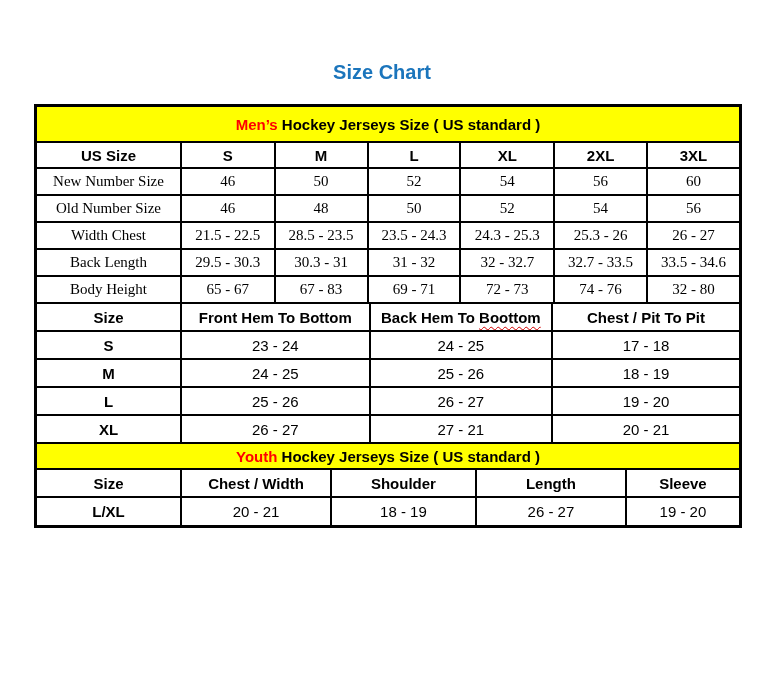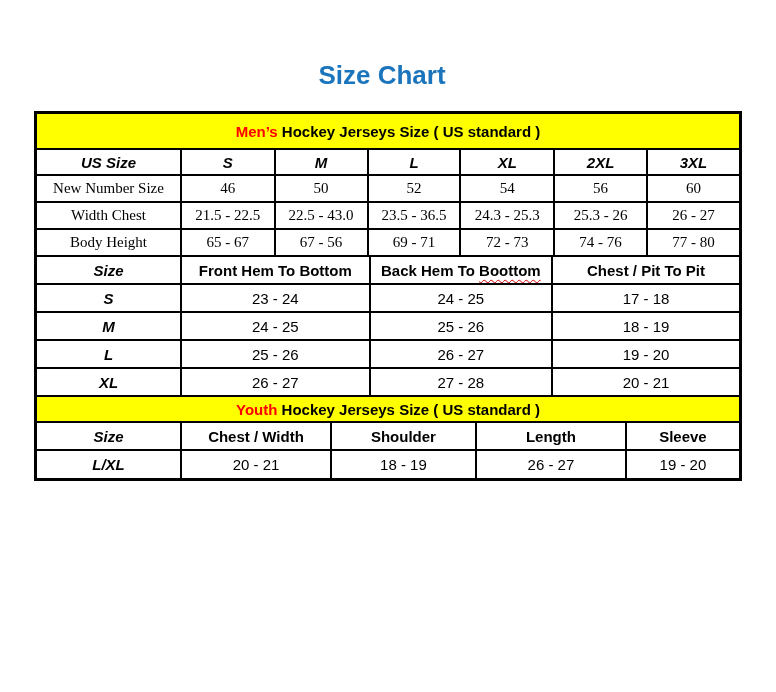"Size Chart" .title { font-size: 26px -> 20px }
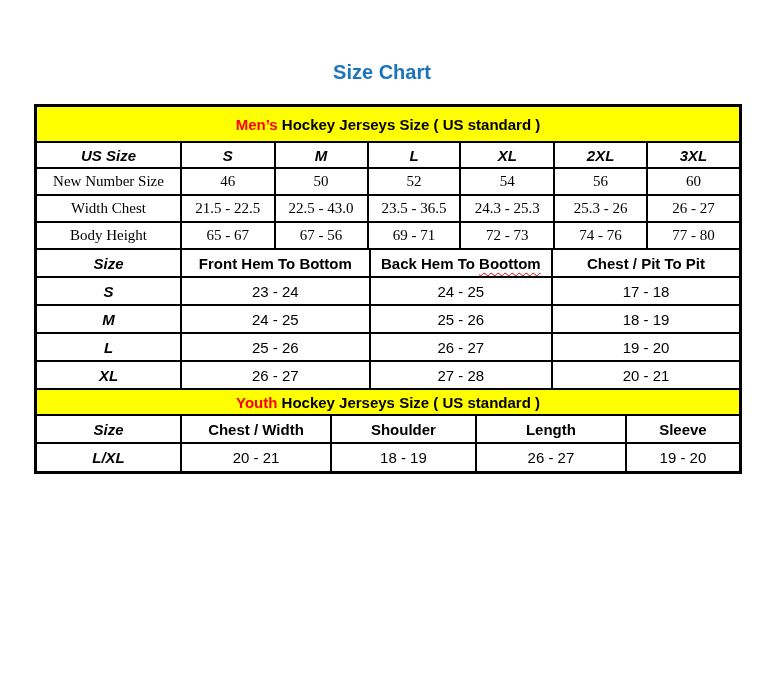"US Size" .t-mens tr.header-row td { font-style: italic -> none }
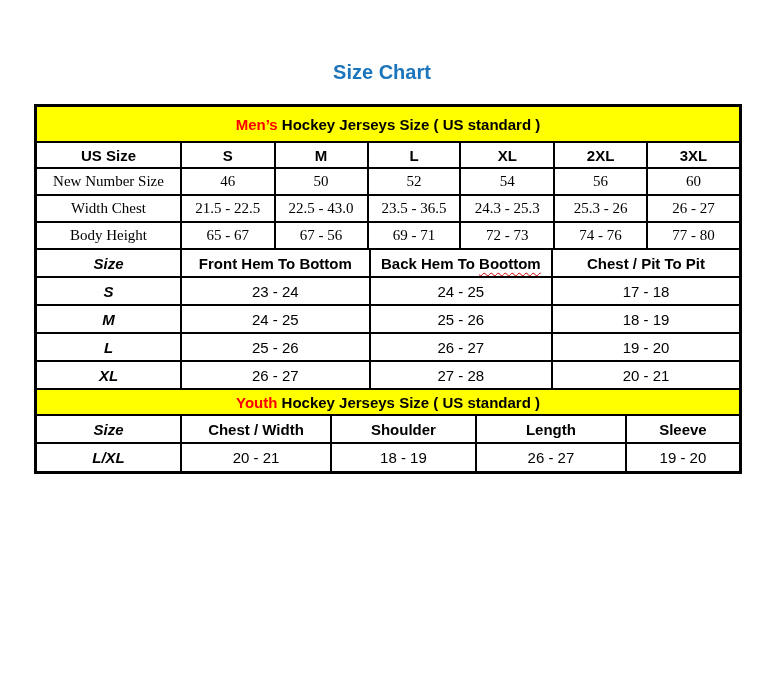"Old Number Size" tr.data-row { html: none -> <tr> <td>Old Number Size</td> <td>46</td> <td>48</td> <td>50</td> <td>52</td> <td>54</td> <td>56</td> </tr> }
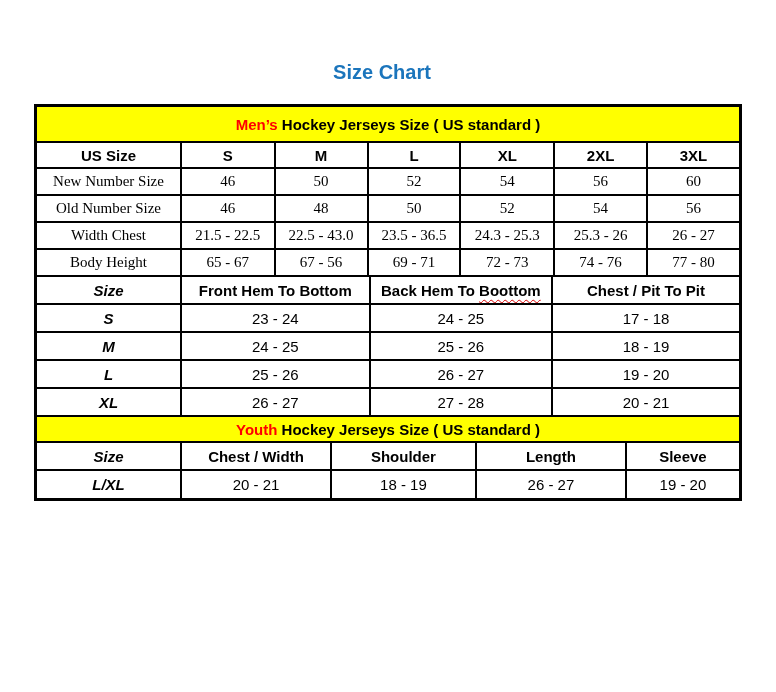"22.5 - 43.0" td.value-cell { text: 22.5 - 43.0 -> 28.5 - 23.5 }
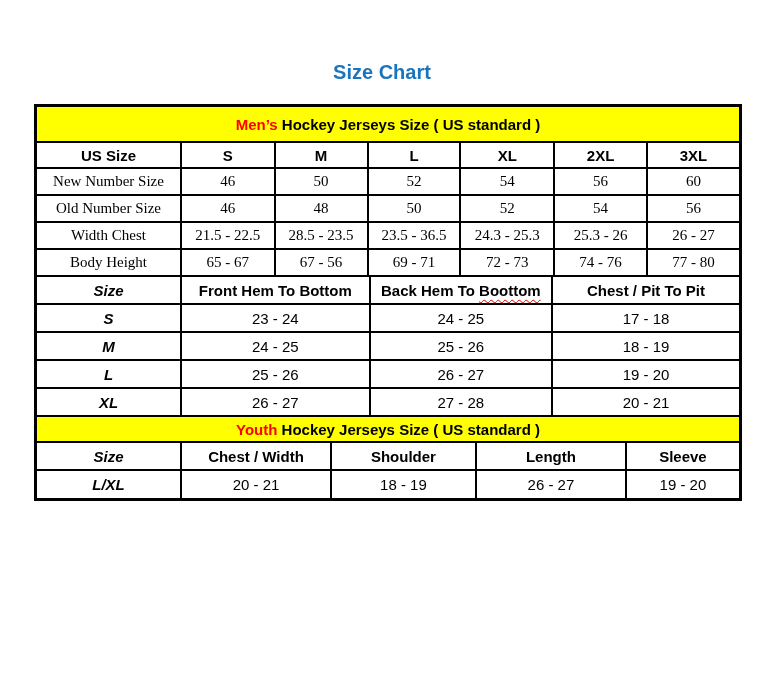"23.5 - 36.5" td.value-cell { text: 36.5 -> 24.3 }
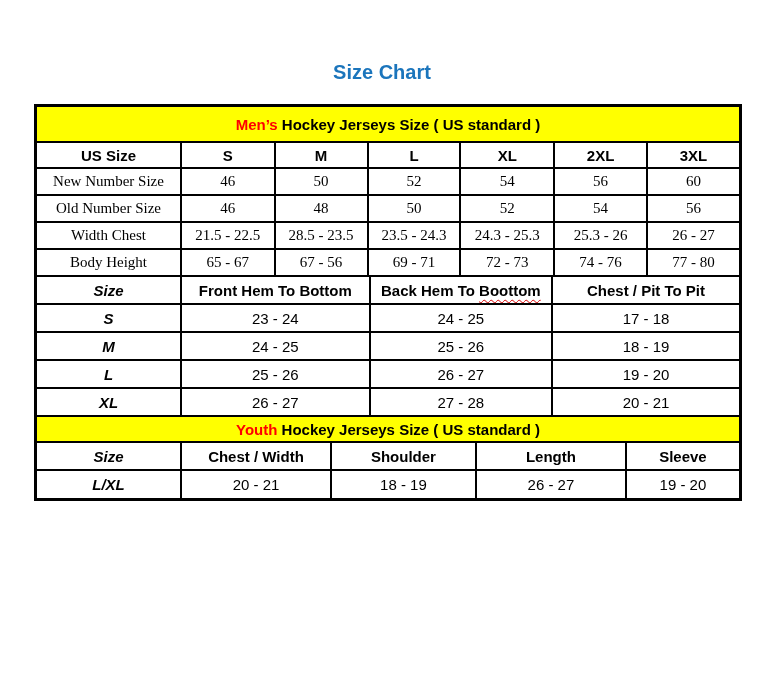"Back Length" tr.data-row { html: none -> <tr> <td>Back Length</td> <td>29.5 - 30.3</td> <td>30.3 - 31</td> <td>31 - 32</td> <td>32 - 32.7</td> <td>32.7 - 33.5</td> <td>33.5 - 34.6</td> </tr> }
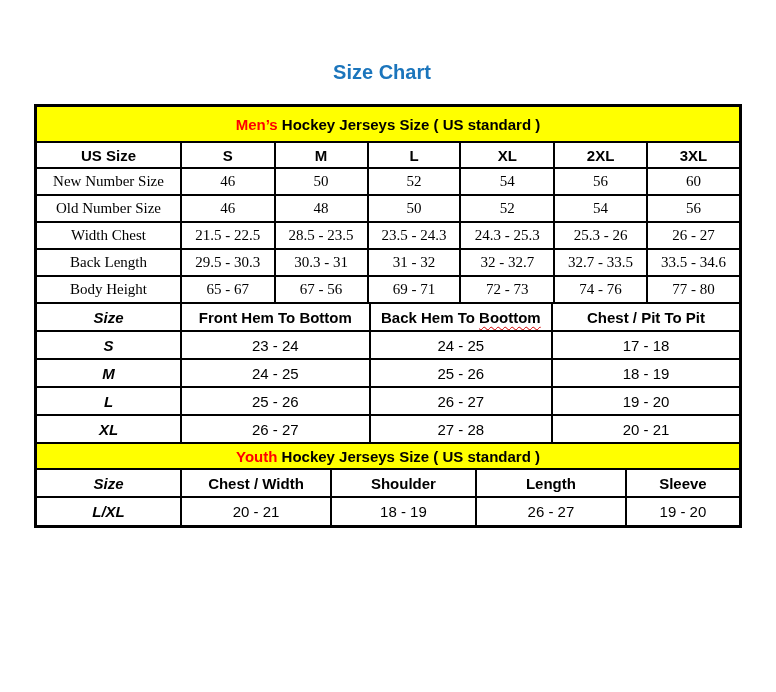"67 - 56" td.value-cell { text: 56 -> 83 }
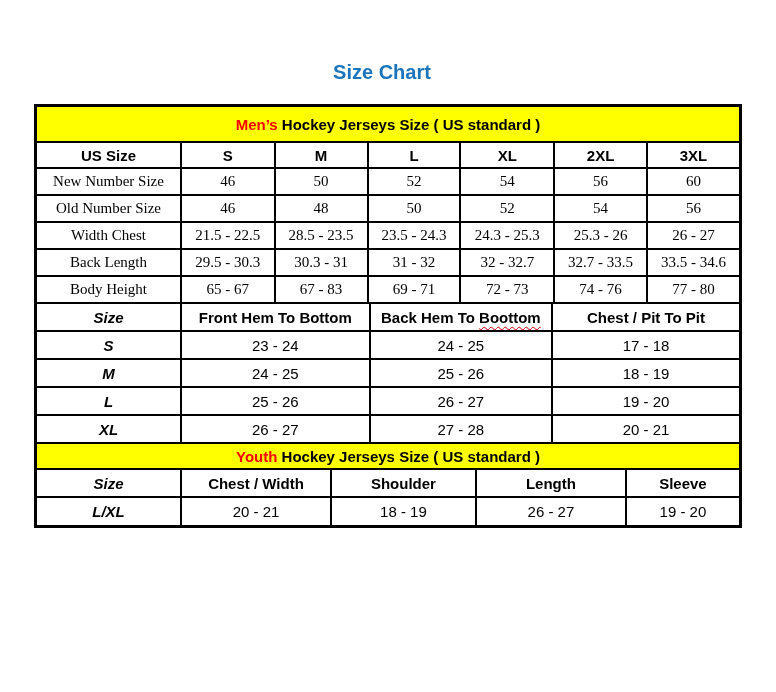"77 - 80" td.value-cell { text: 77 -> 32 }
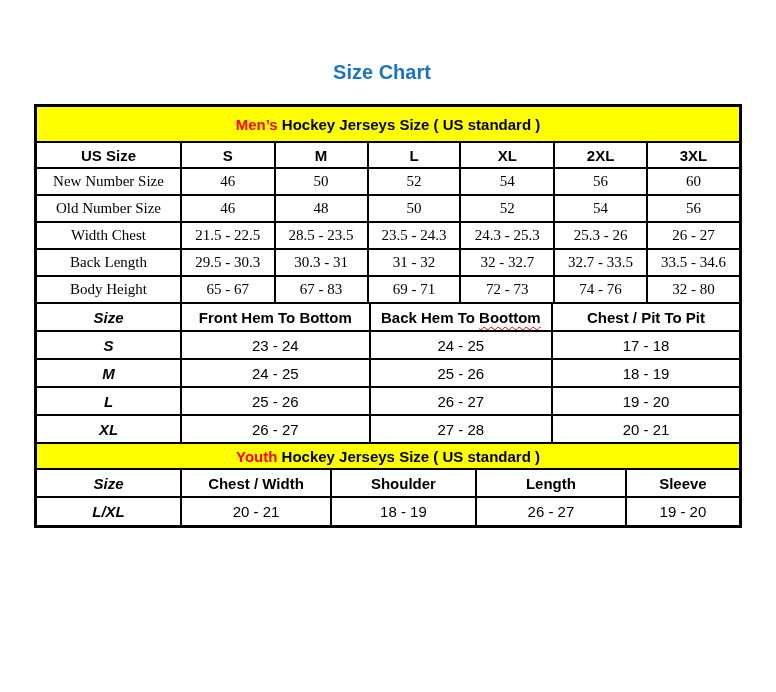"Size" table.label-bold td.row-label { font-style: italic -> none }
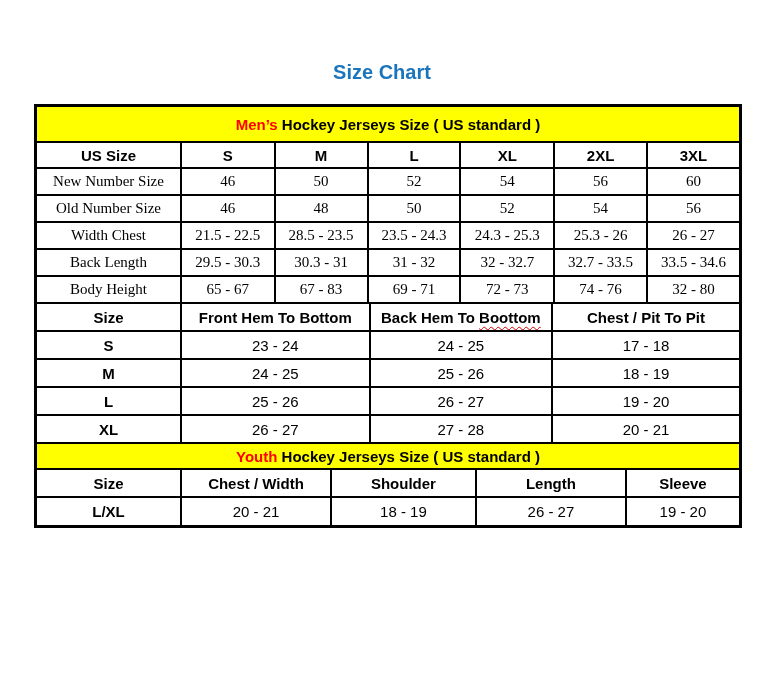"27 - 28" td.value-cell { text: 28 -> 21 }
